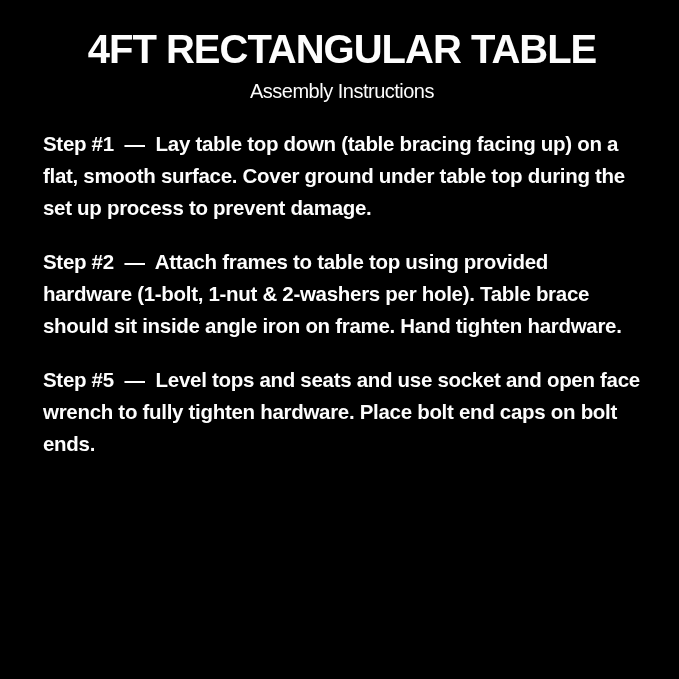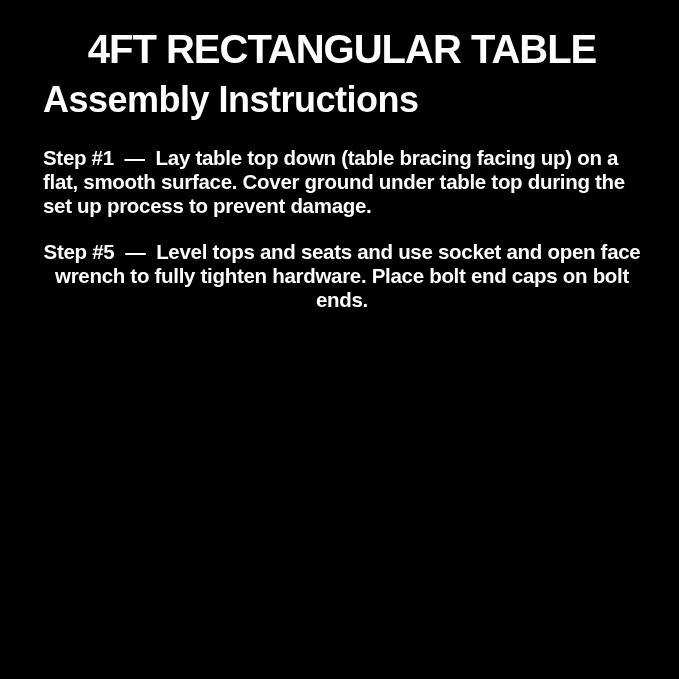"Assembly Instructions" .subtitle { font-size: 36px -> 20px; font-weight: 700 -> 400; text-align: left -> center }
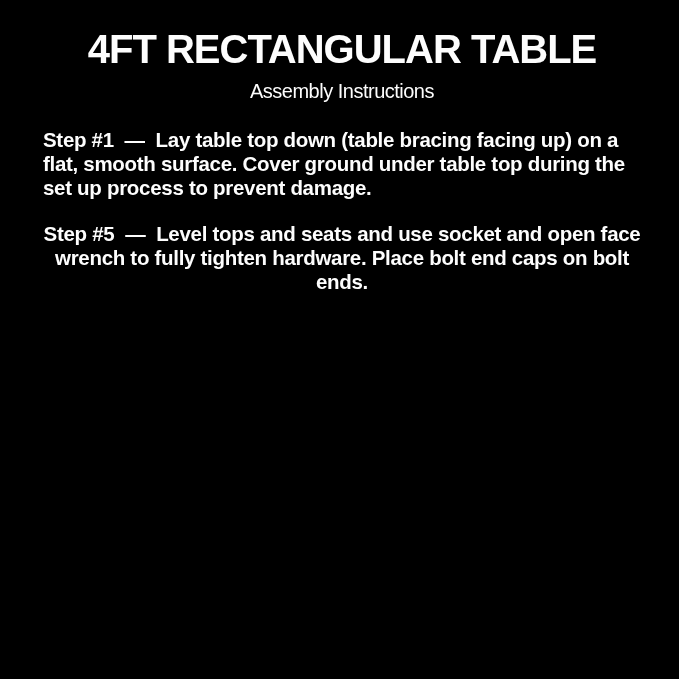"Step #1 — Lay table" .step { line-height: 24px -> 32px }
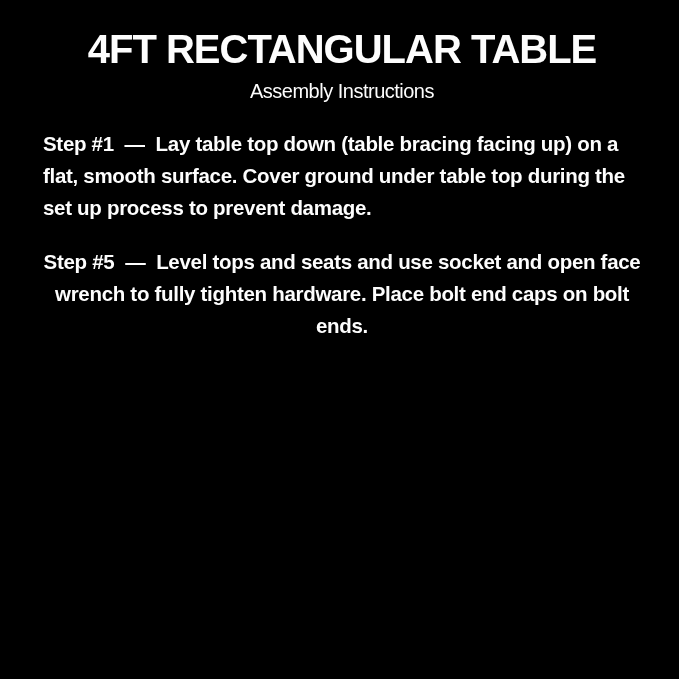"Step #2 — Attach frames" p.step { html: none -> <p>Step #2 — Attach frames to table top using provided hardware (1-bolt, 1-nut &amp; 2-washers per hole). Table brace should sit inside angle iron on frame. Hand tighten hardware.</p> }
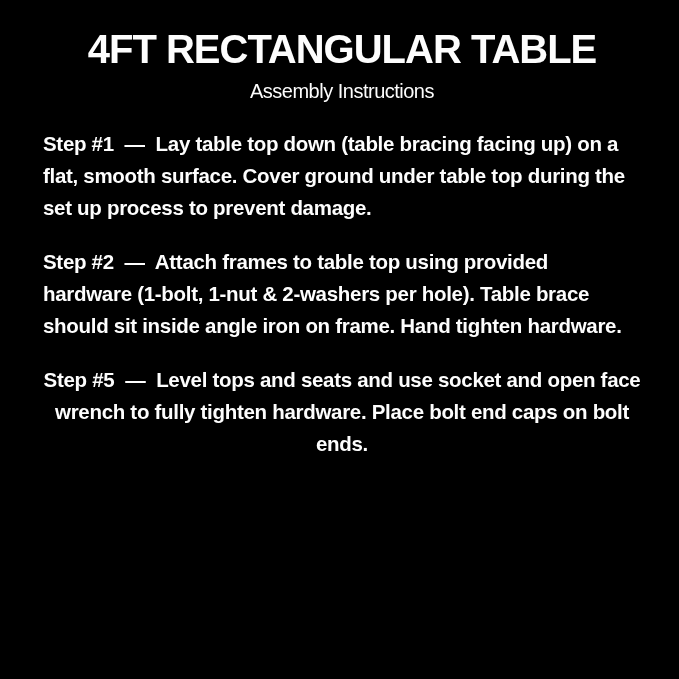"Step #5 — Level tops" .step:last-child { text-align: center -> none }
